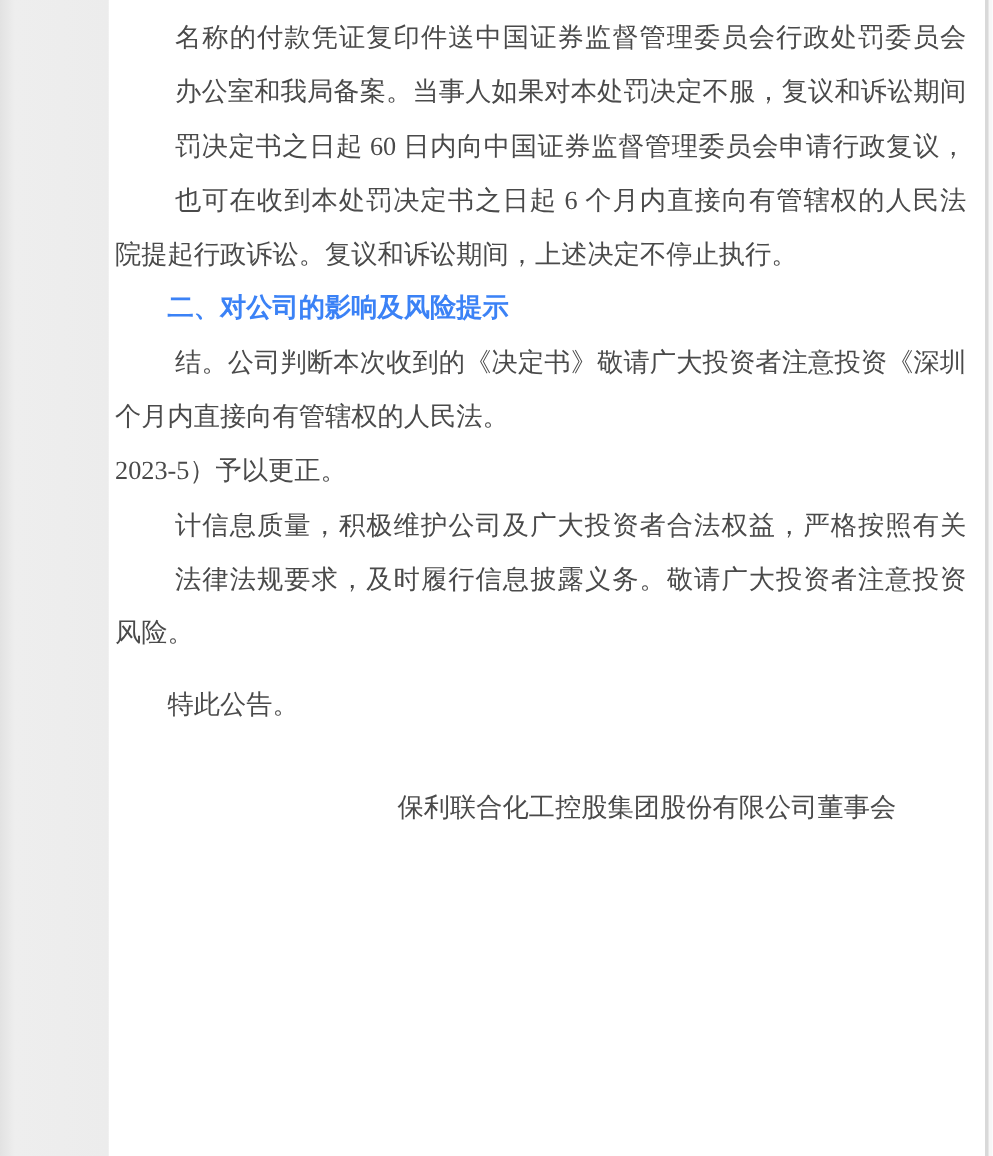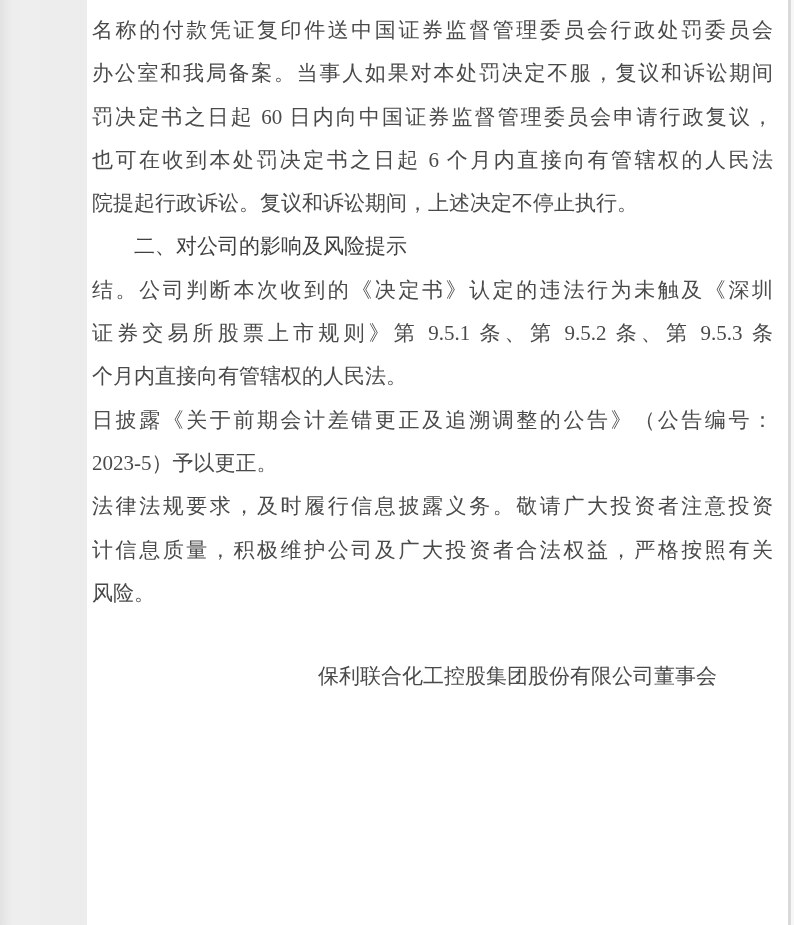"名称的付款凭证复印件送中国证券监督管理委员会行政处罚委员会" .j { margin-left: none -> 48px }
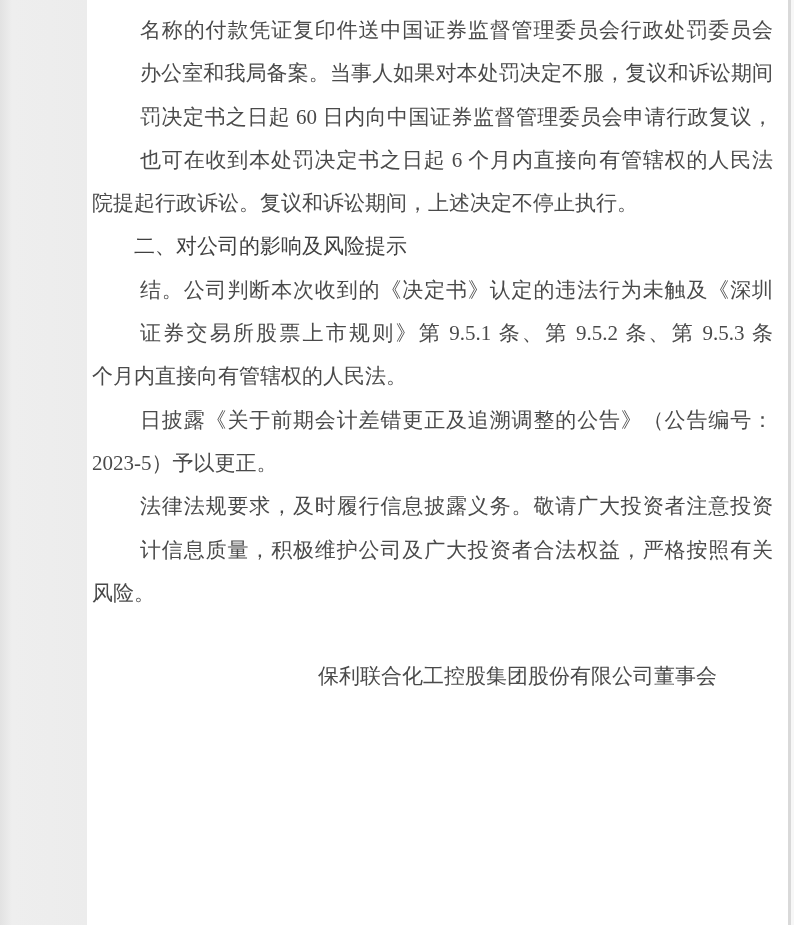"二、对公司的影响及风险提示" .heading { color: #404040 -> #3b82f6; font-weight: normal -> bold }
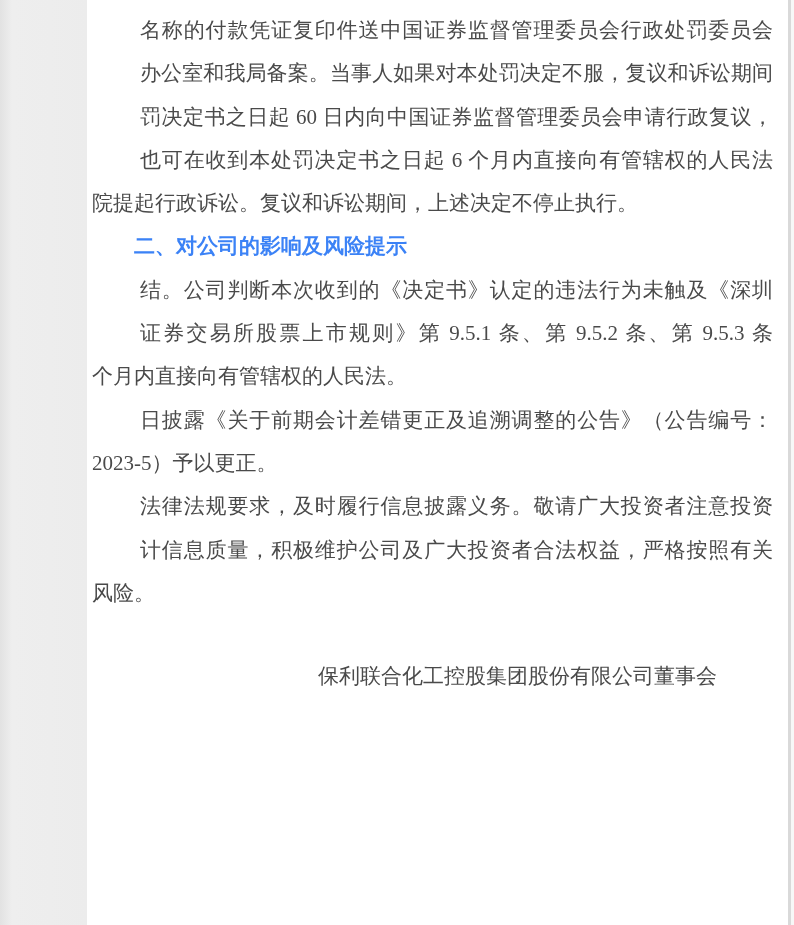"结。公司判断本次收到的《决定书》认定的违法行为未触及《深圳" div.line { text: 认定的违法行为未触及 -> 敬请广大投资者注意投资 }
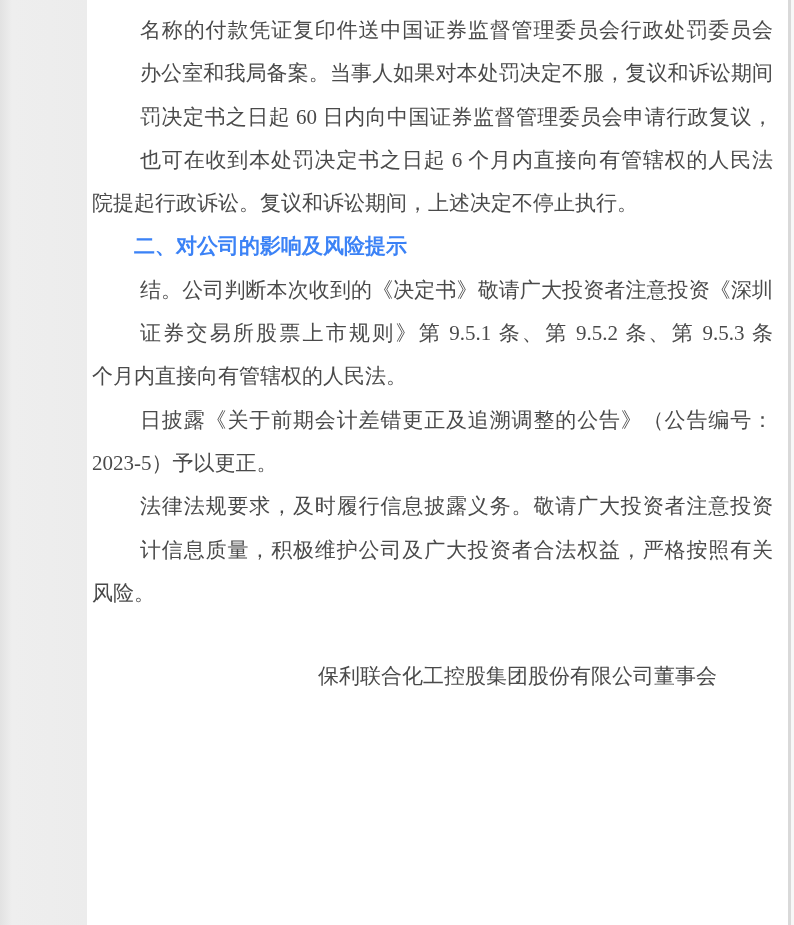"证券交易所股票上市规则》第 9.5.1 条、第 9.5.2 条、第" div.line { html: <div>证券交易所股票上市规则》第 9.5.1 条、第 9.5.2 条、第 9.5.3 条</div> -> none }
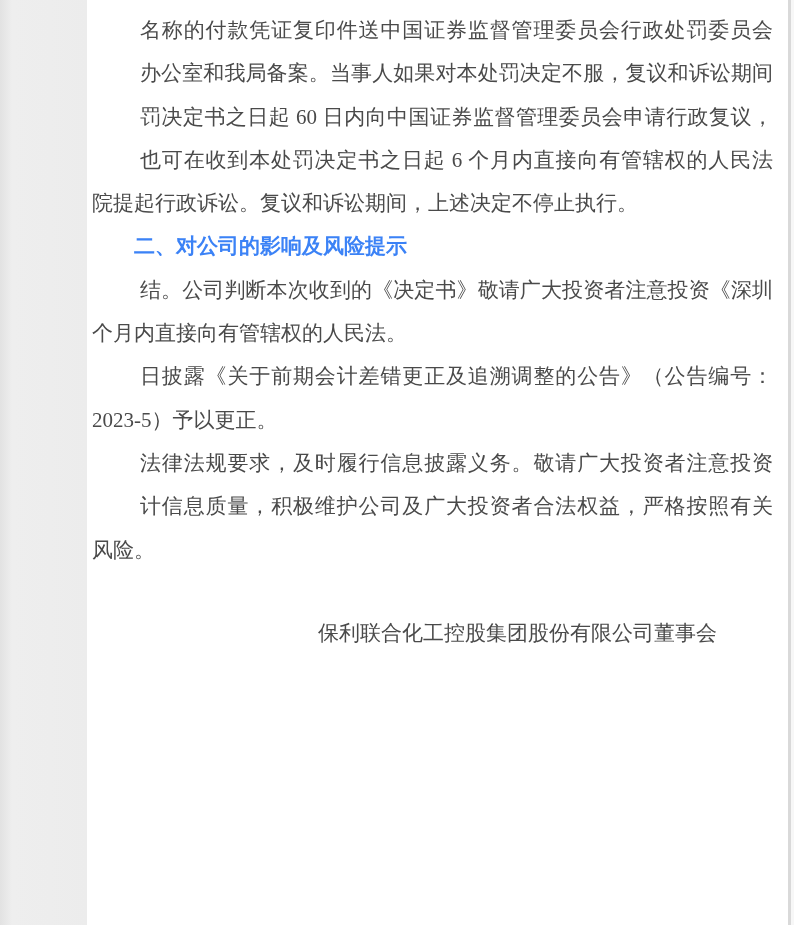"日披露《关于前期会计差错更正及追溯调整的公告》（公告编号：" div.line { html: <div>日披露《关于前期会计差错更正及追溯调整的公告》（公告编号：</div> -> none }
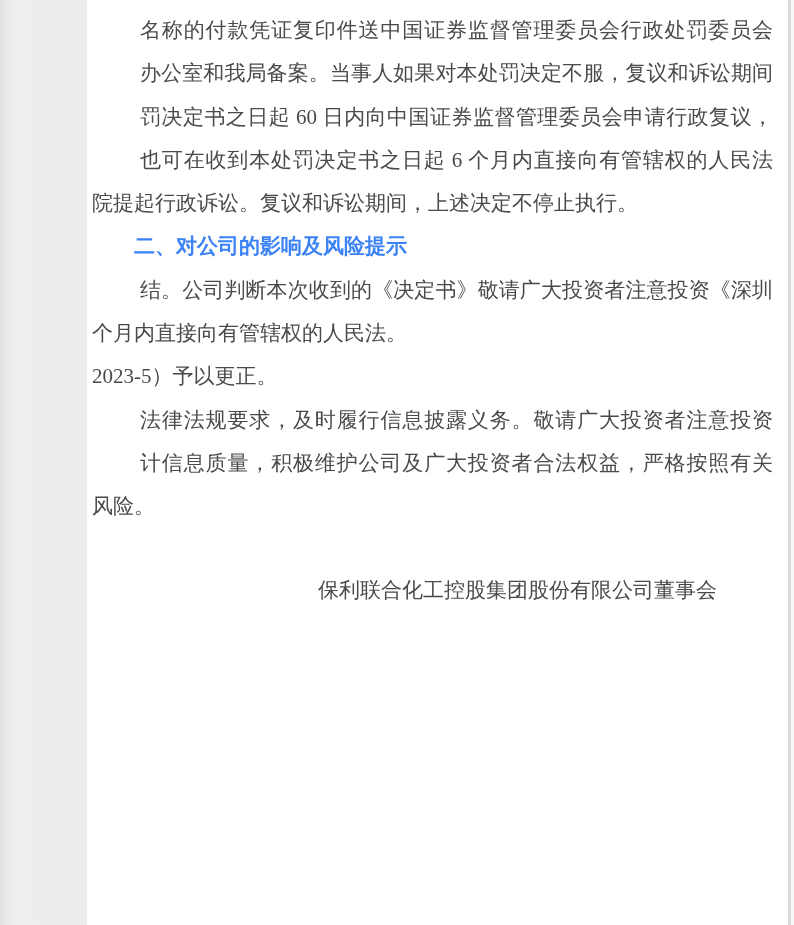"法律法规要求，及时履行信息披露义务。敬请广大投资者注意投资" div.line { order: before "计信息质量，积极维护公司及广大投资者合法权益，严格按照有关" -> after "计信息质量，积极维护公司及广大投资者合法权益，严格按照有关" }
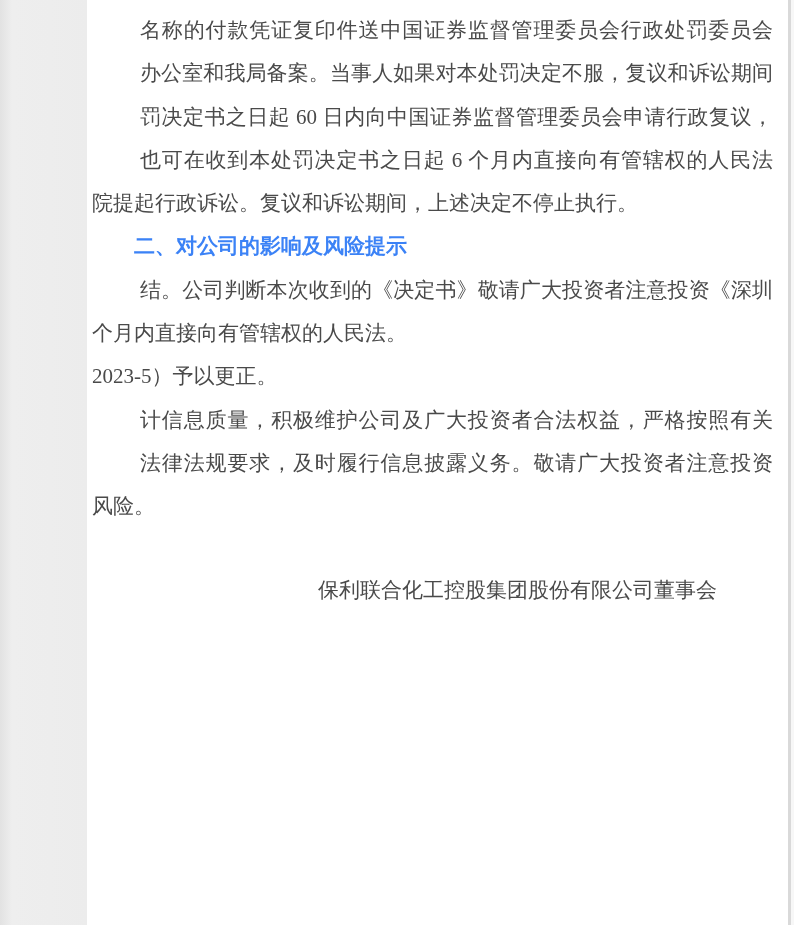"特此公告。" div.line { html: none -> <div>特此公告。</div> }
